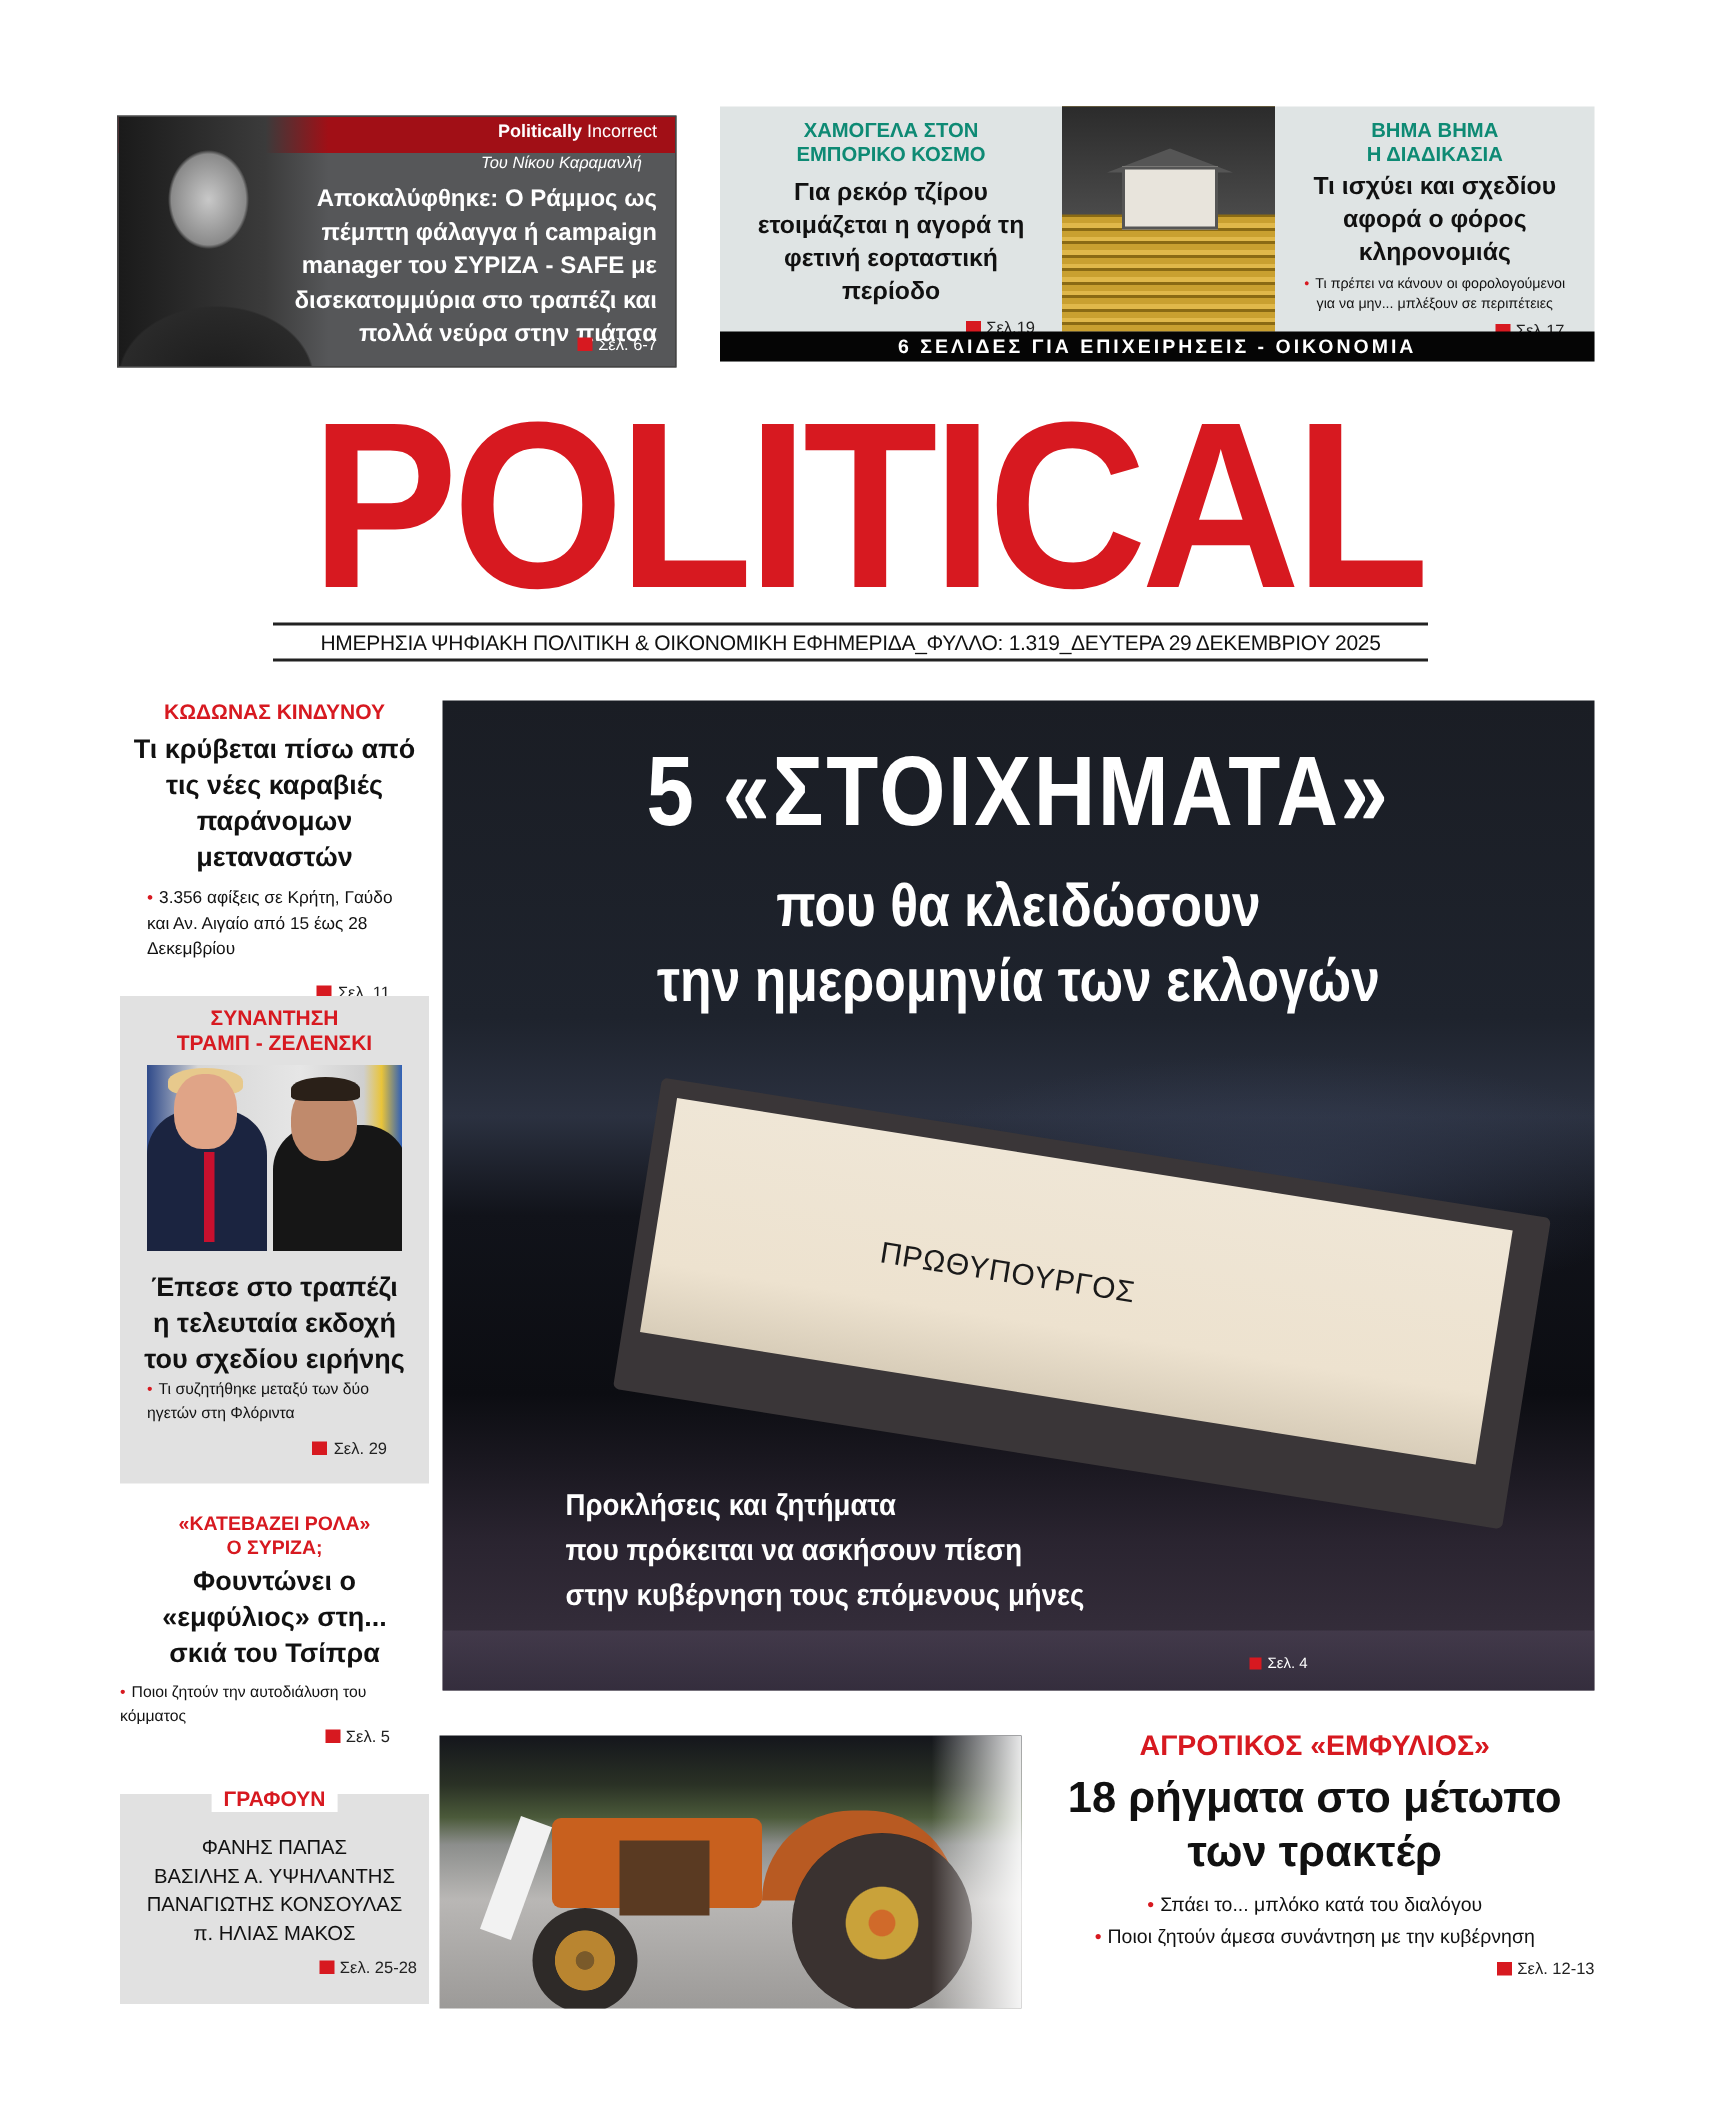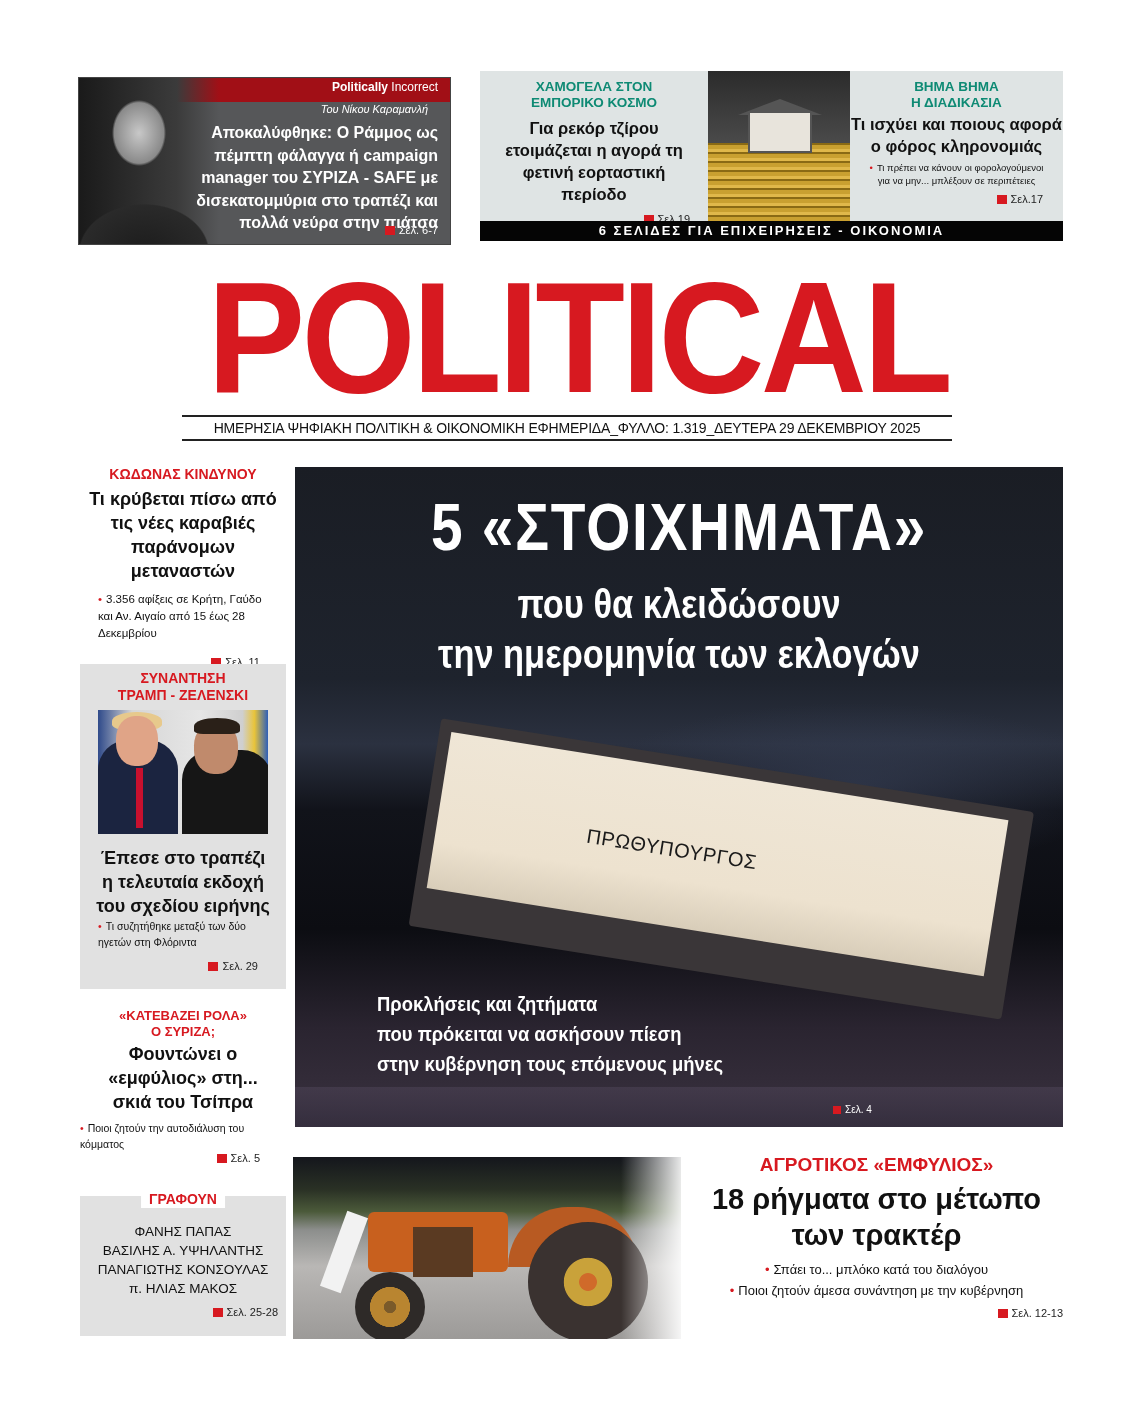"Τι ισχύει και ποιους αφορά" div.h { text: ποιους -> σχεδίου }
